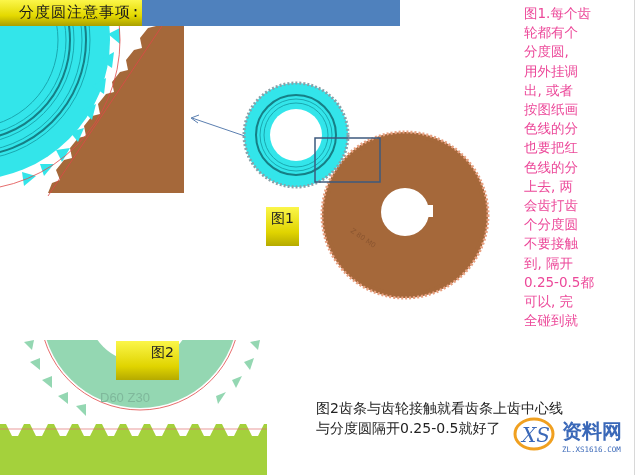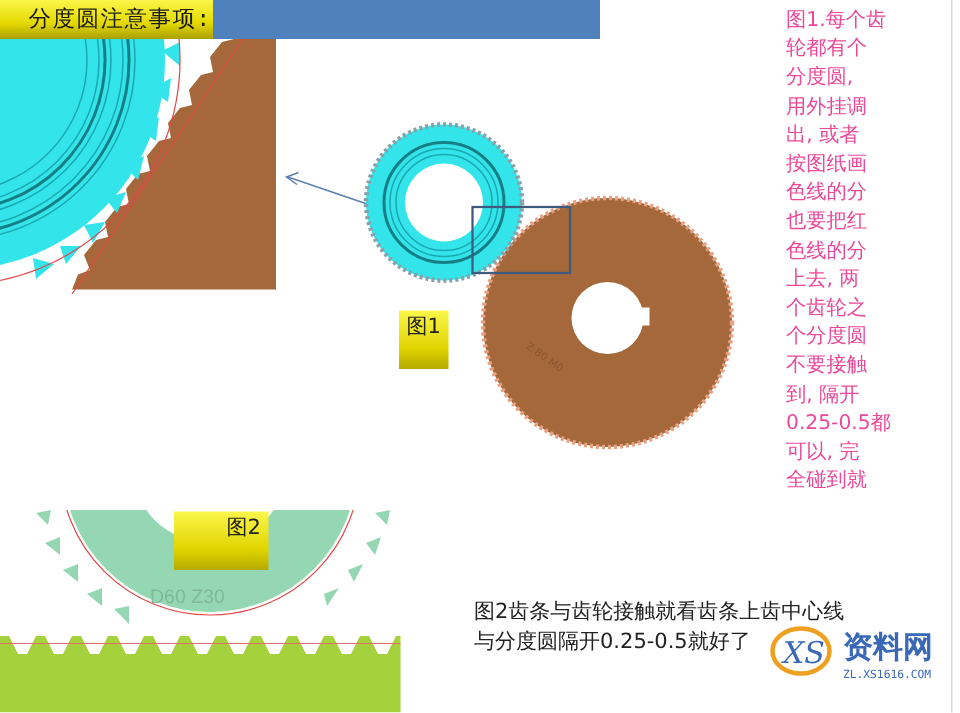"个齿轮之" div { text: 个齿轮之 -> 会齿打齿 }
